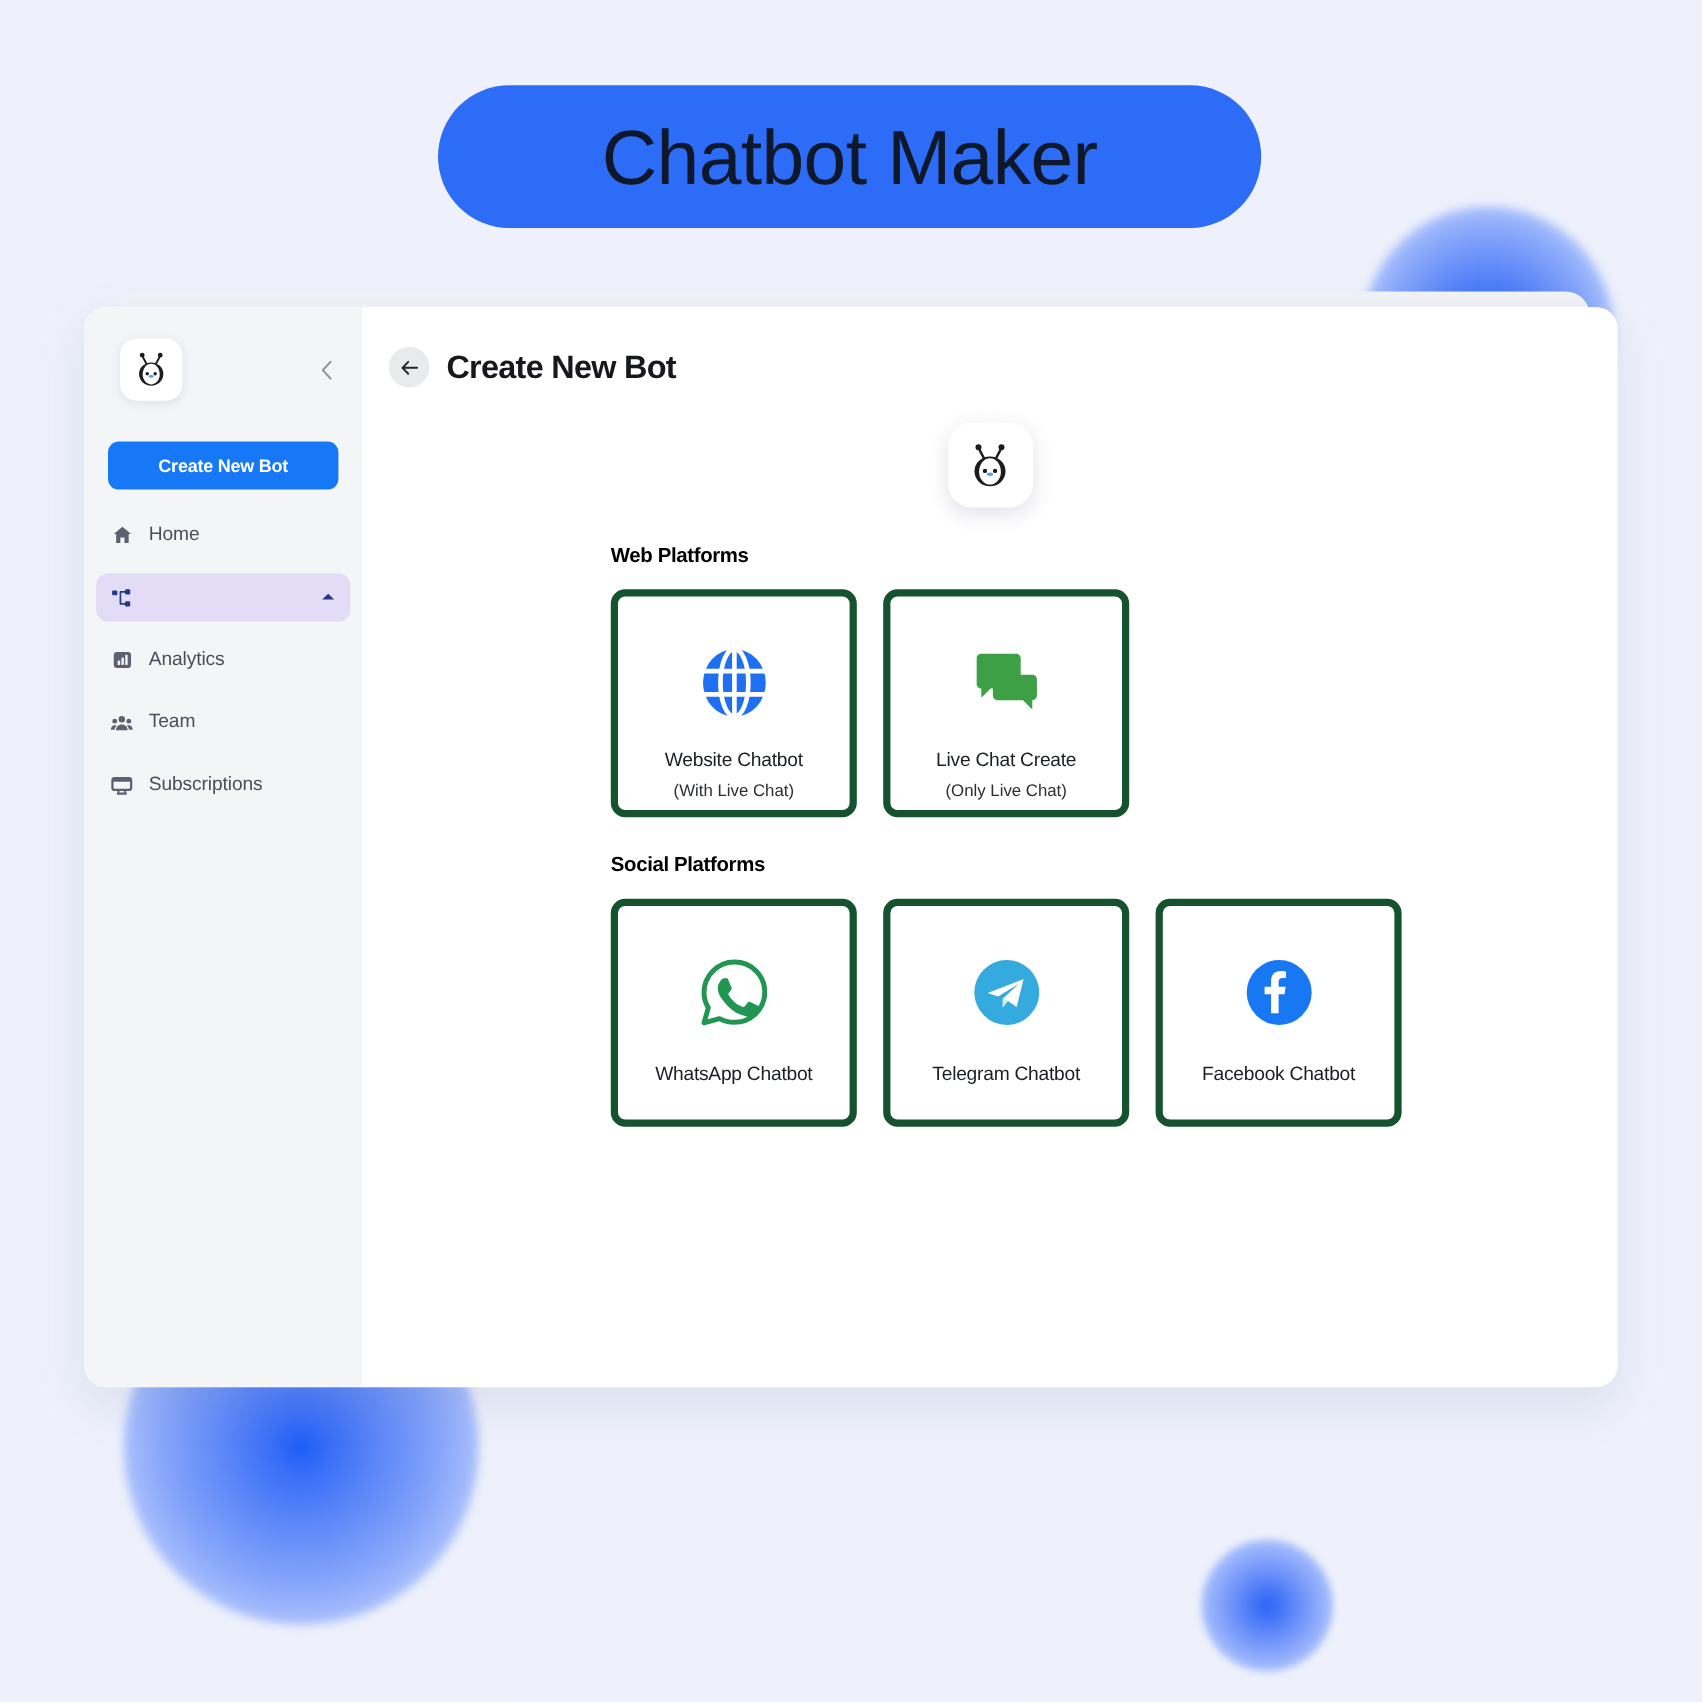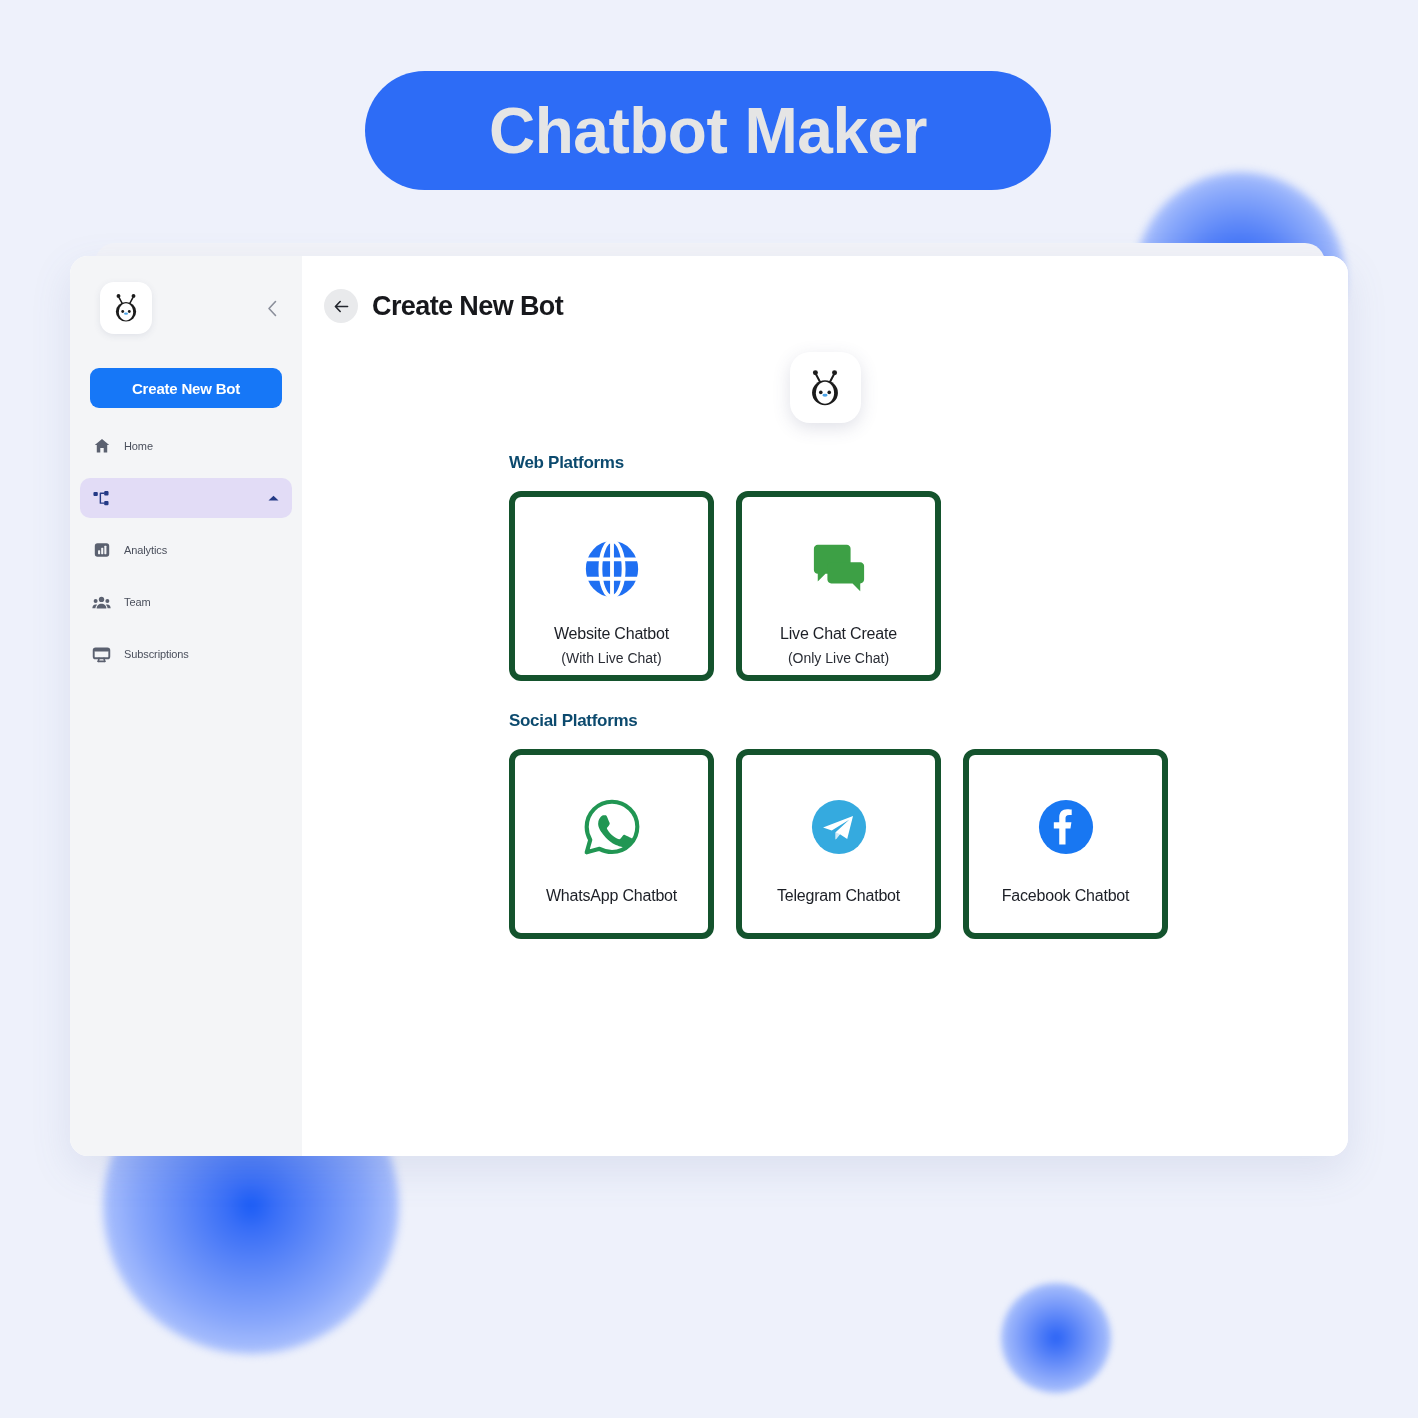"Chatbot Maker" .banner-title { color: #e5e5e5 -> #0f172a; font-weight: bold -> normal }
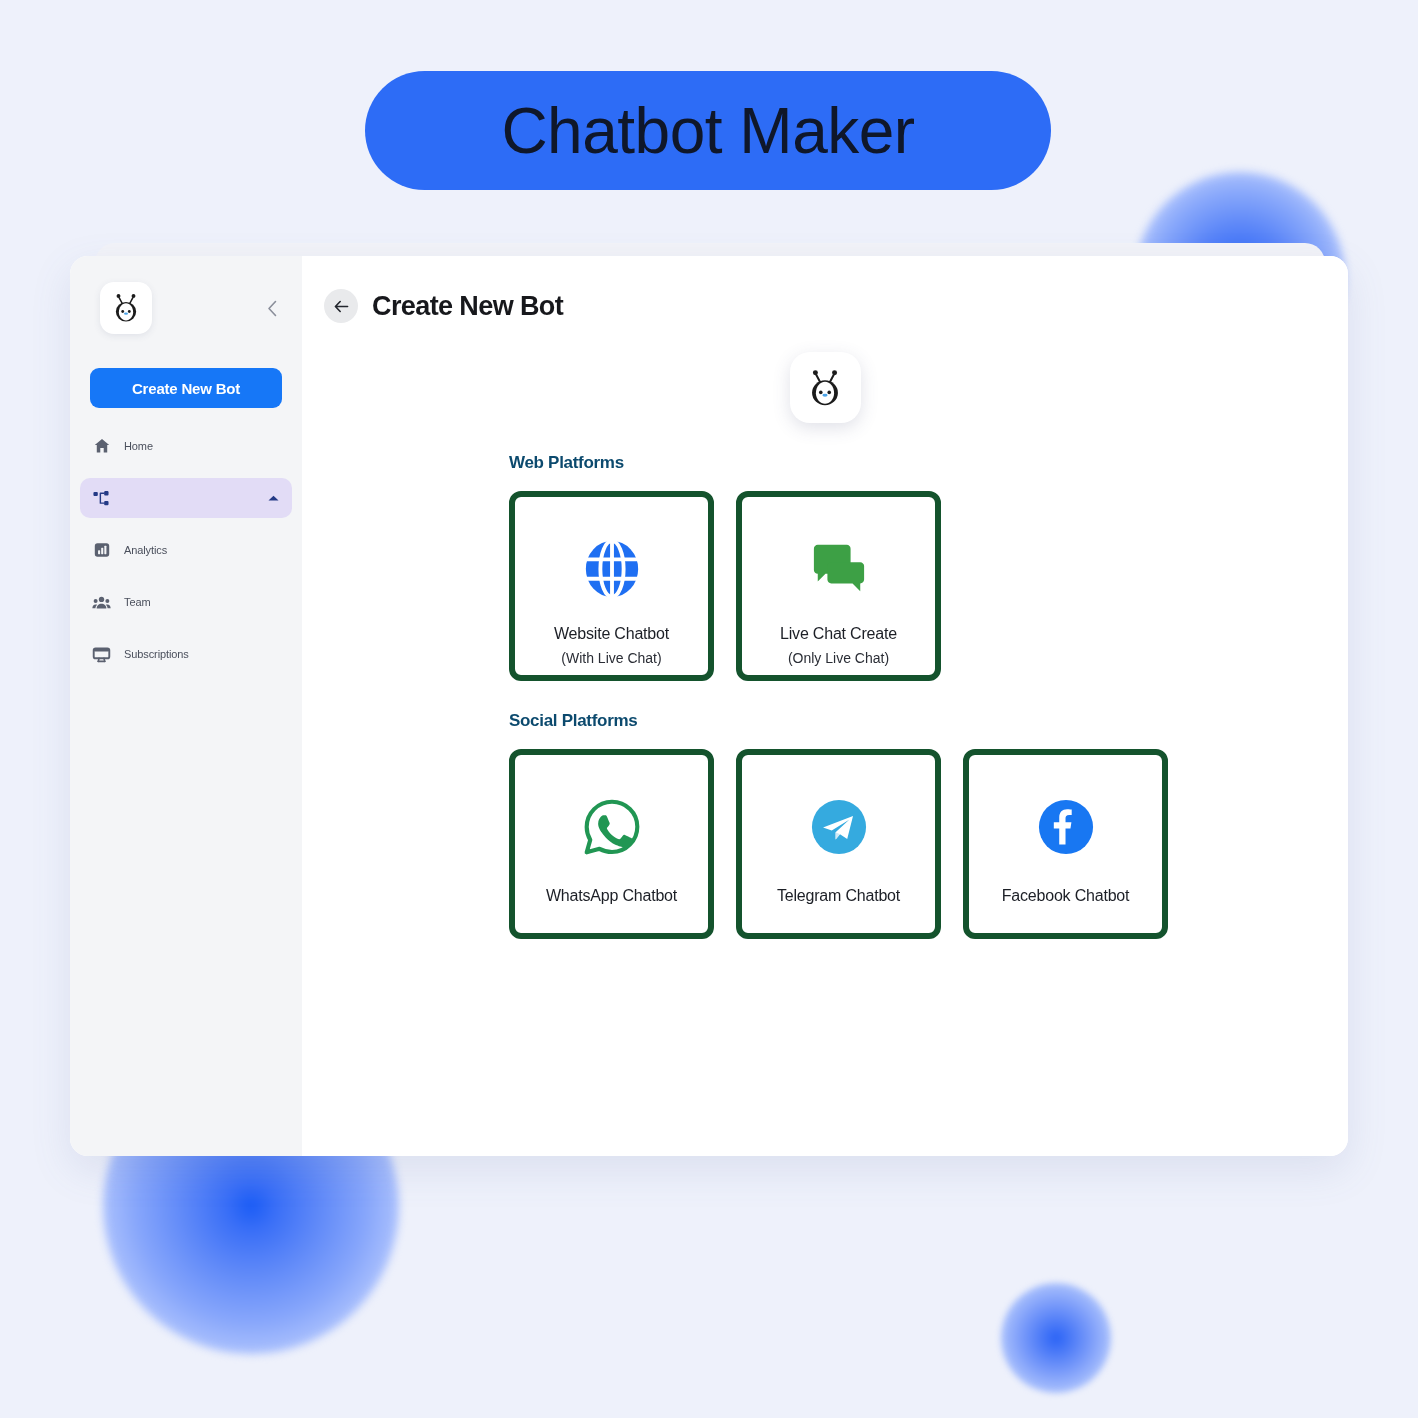"Home" .nav-label { font-size: 11px -> 16px }
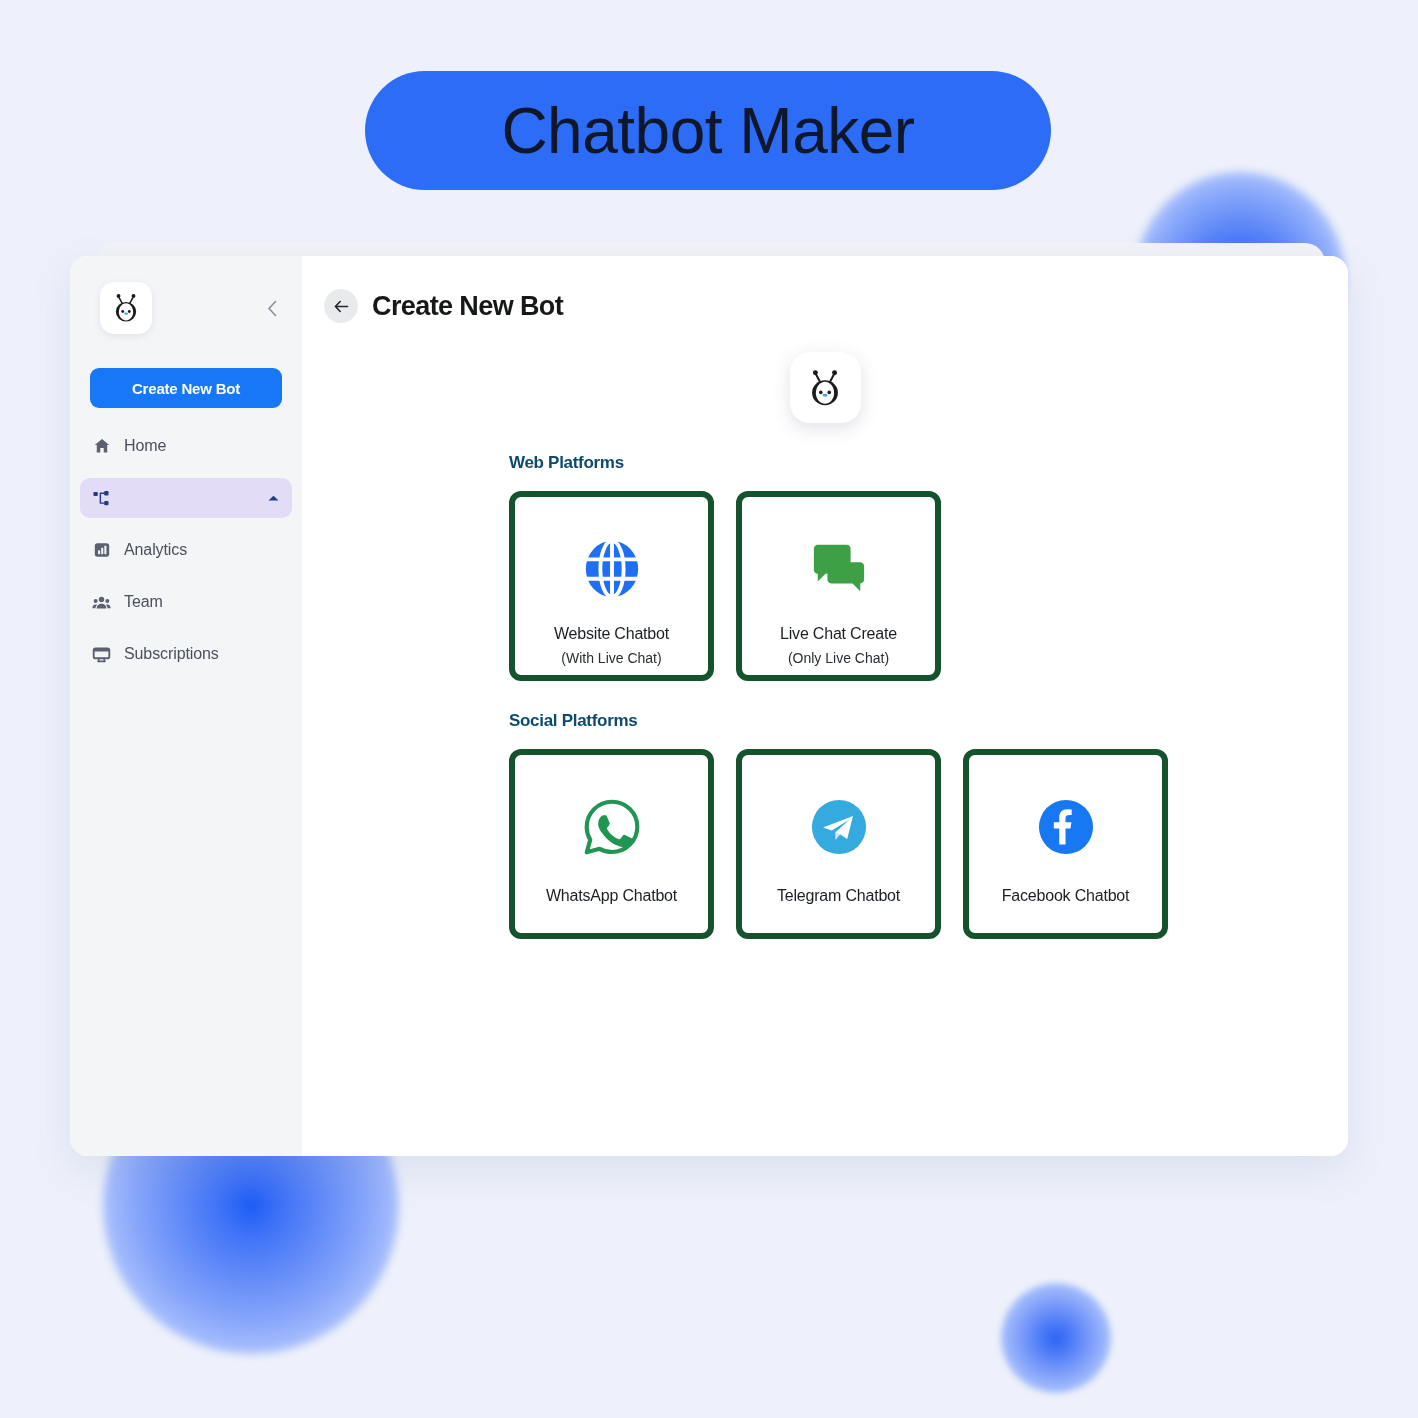"Web Platforms" .section-label { color: #0c4a6e -> #000000 }
